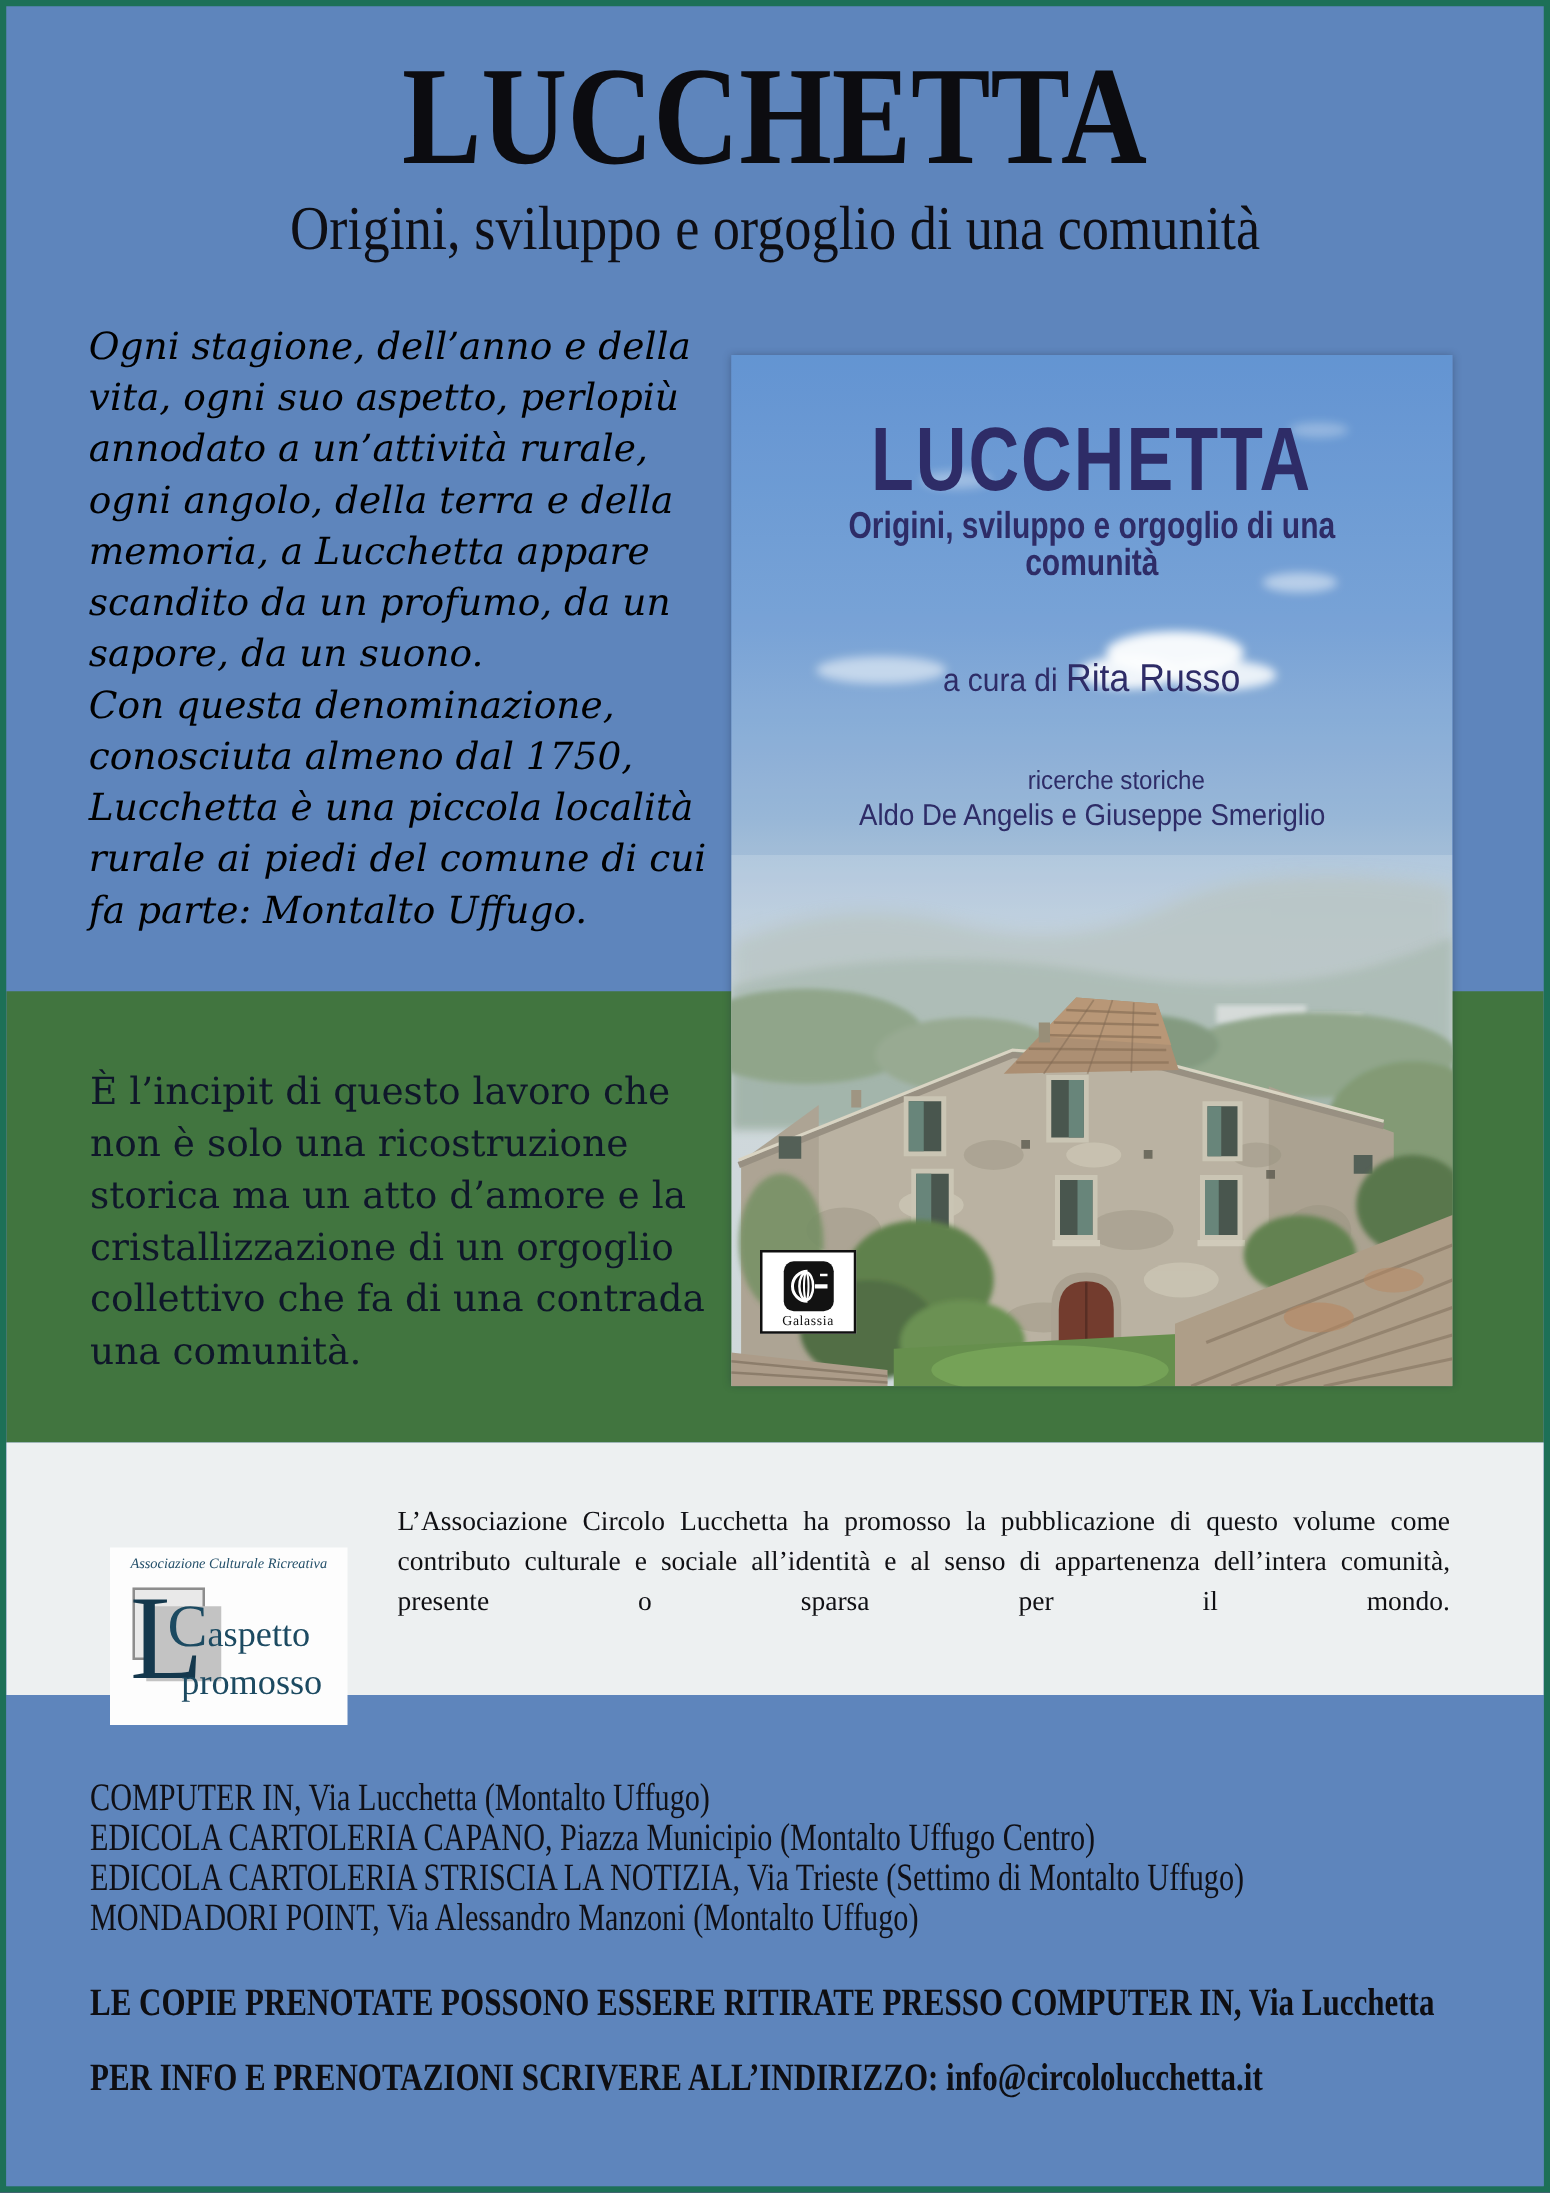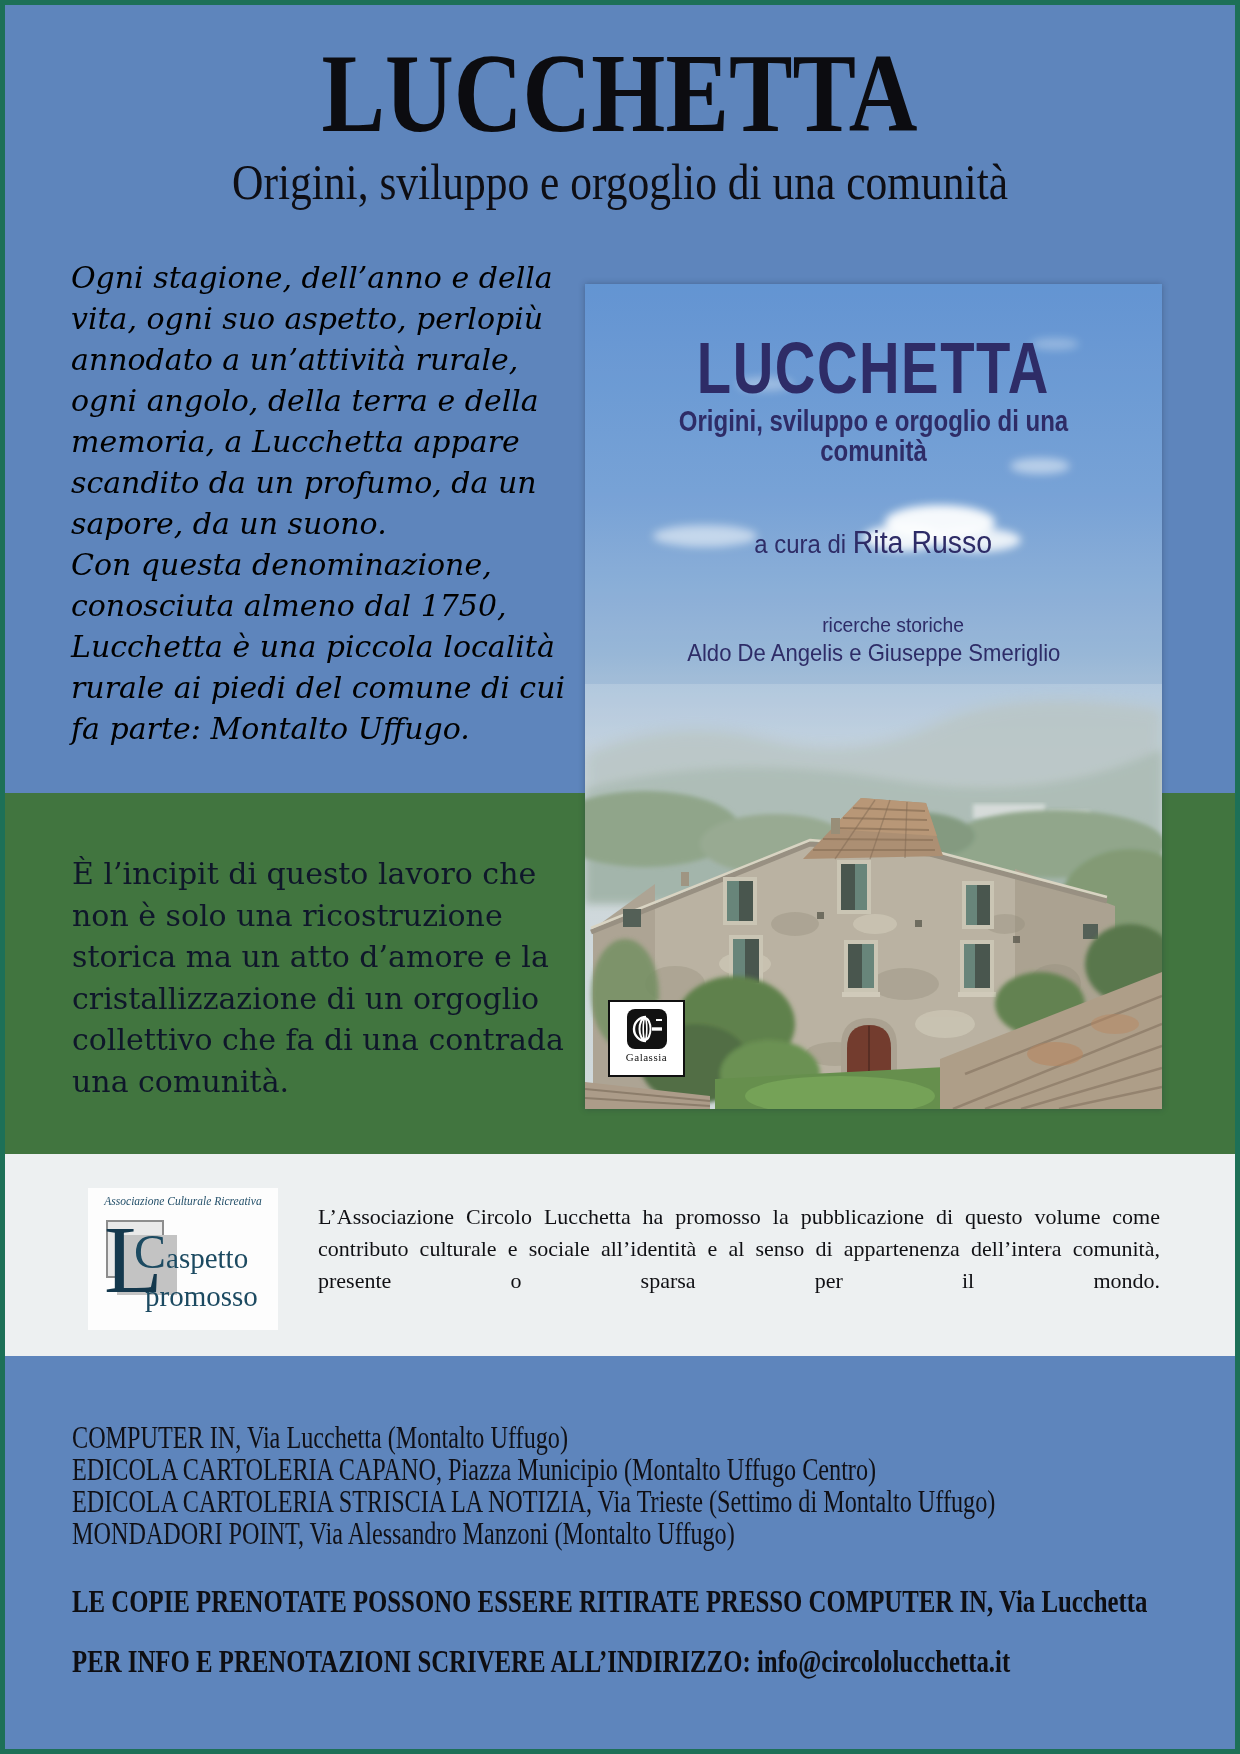"Galassia" .galassia { height: 77px -> 67px }
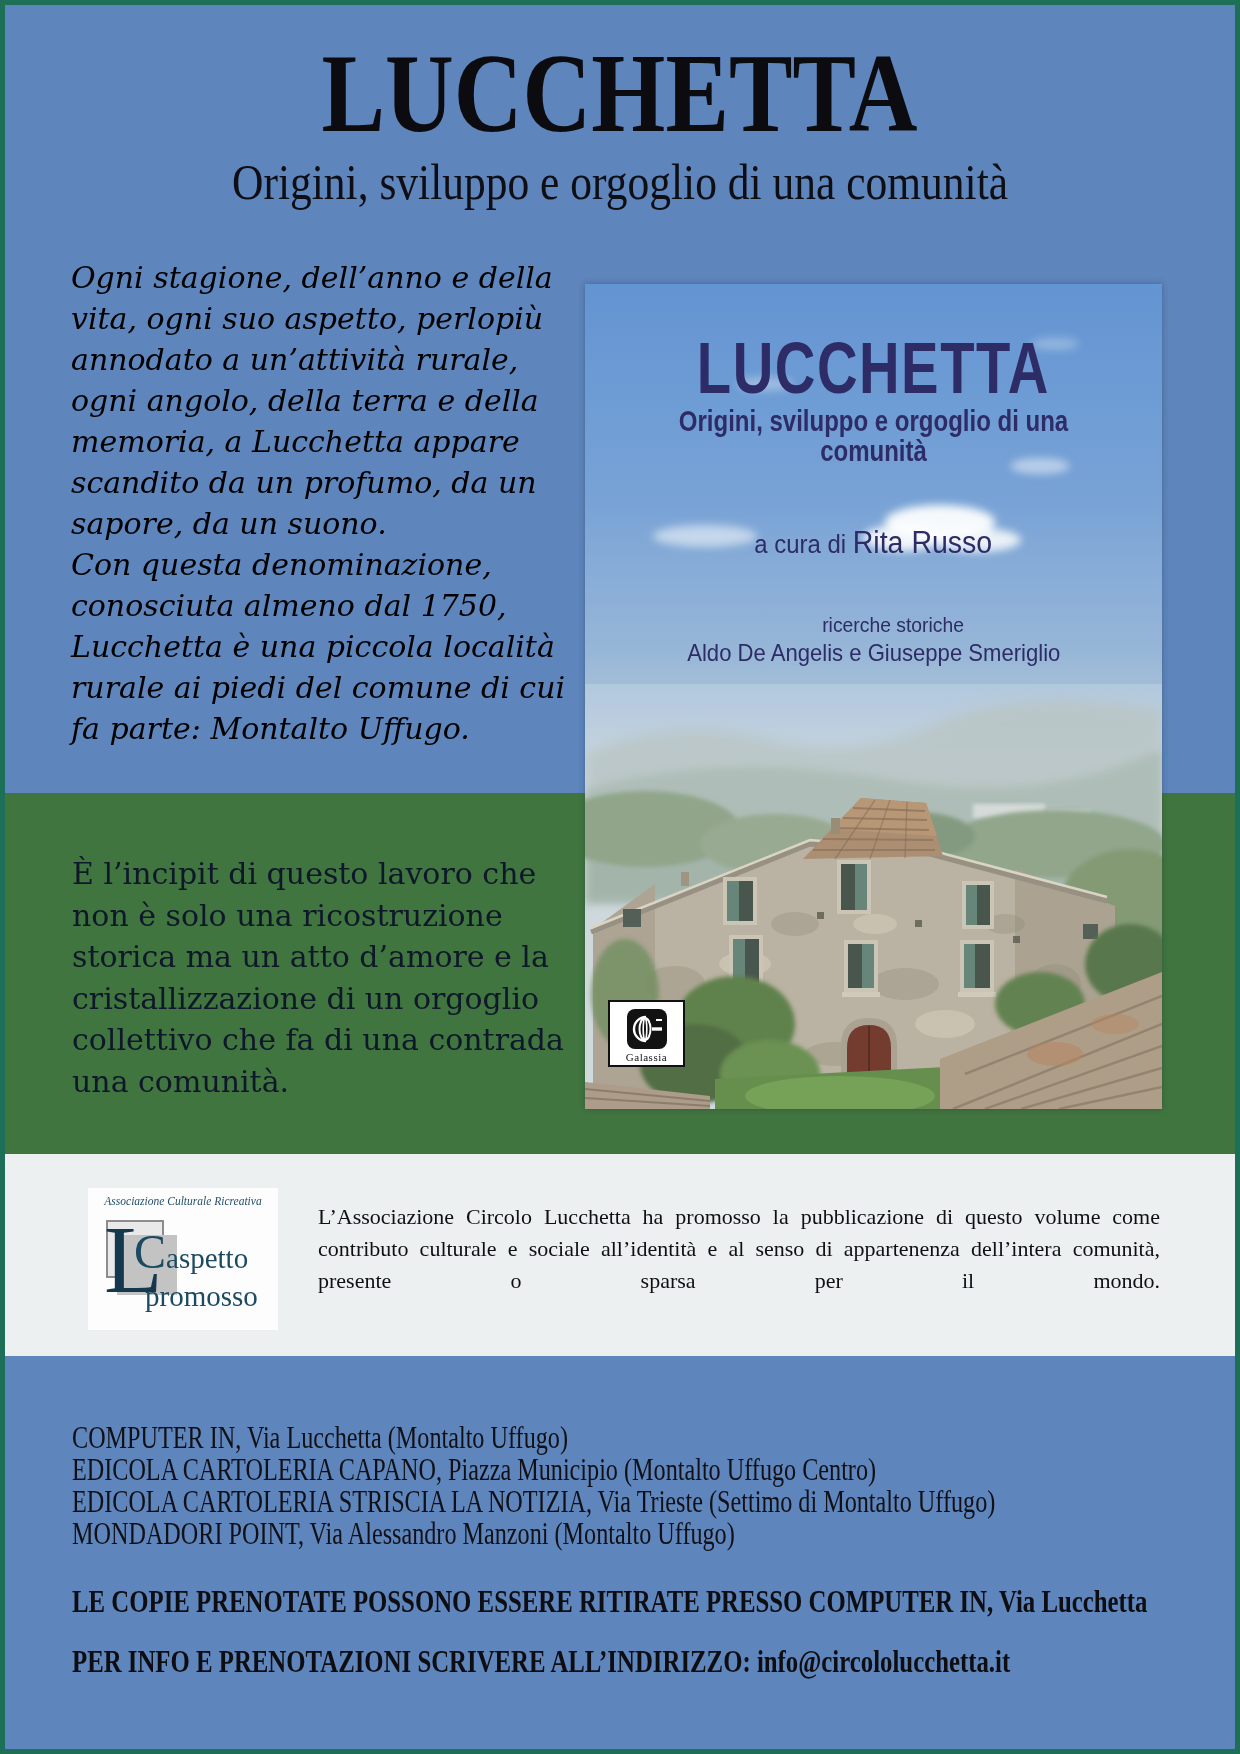"Associazione Culturale Ricreativa" .assoc-box { top: 1183px -> 1233px }
